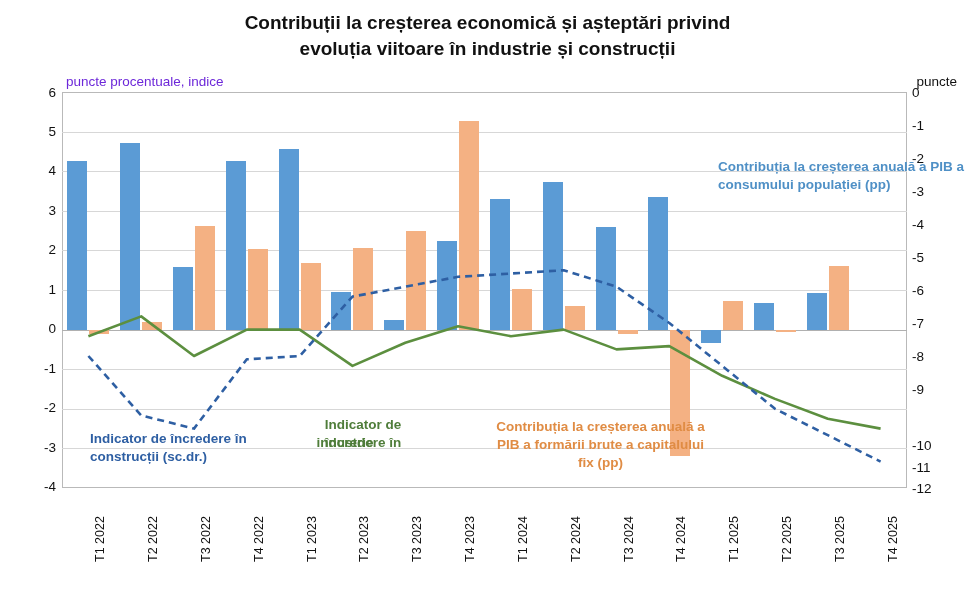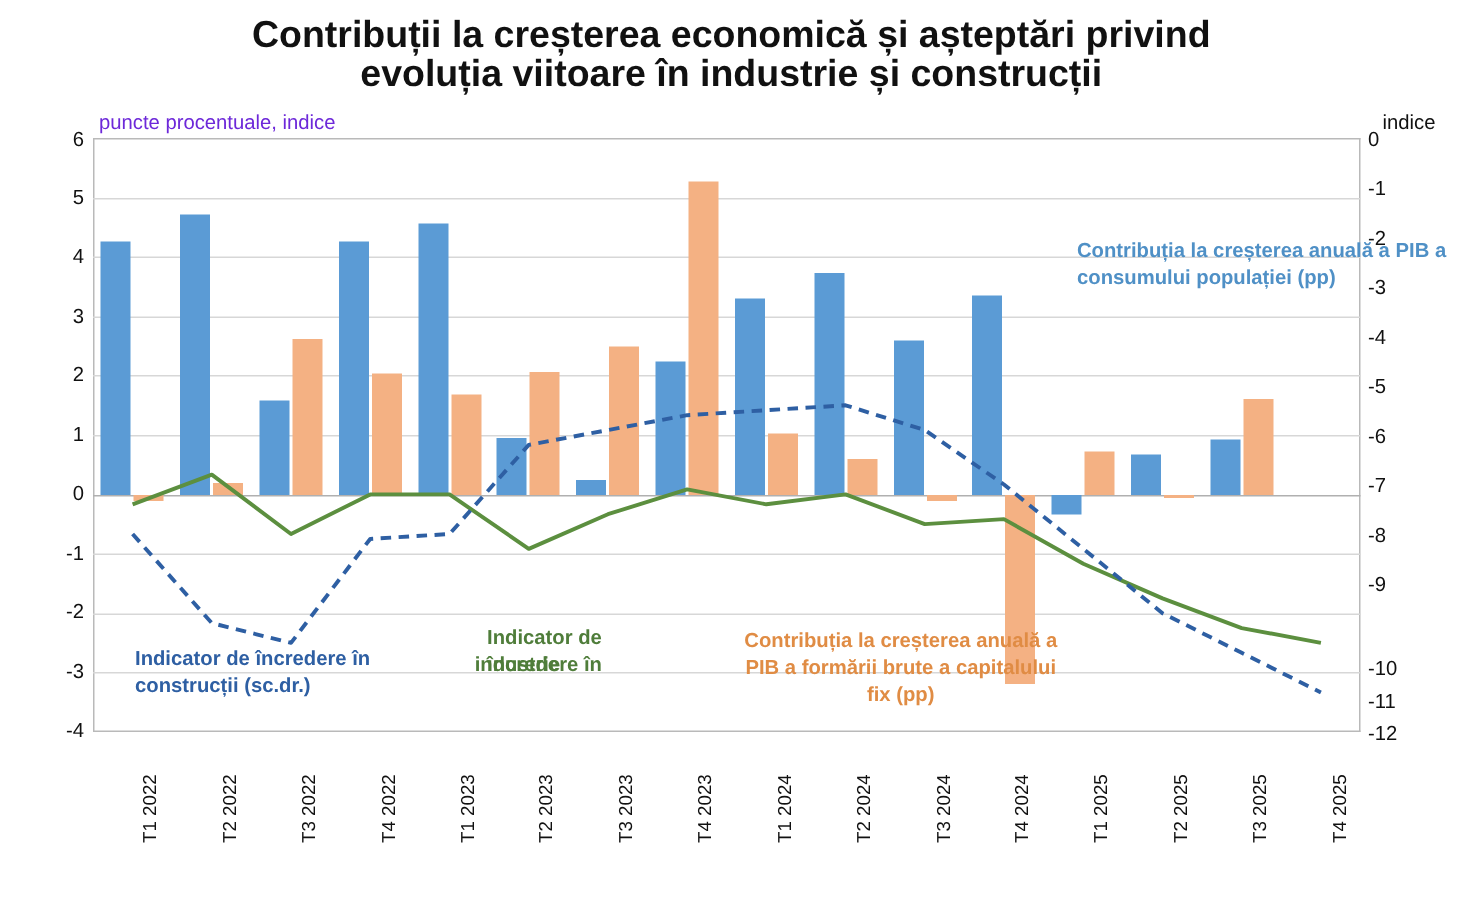"Contribuții la creșterea economică și" .title { font-size: 25px -> 19px }
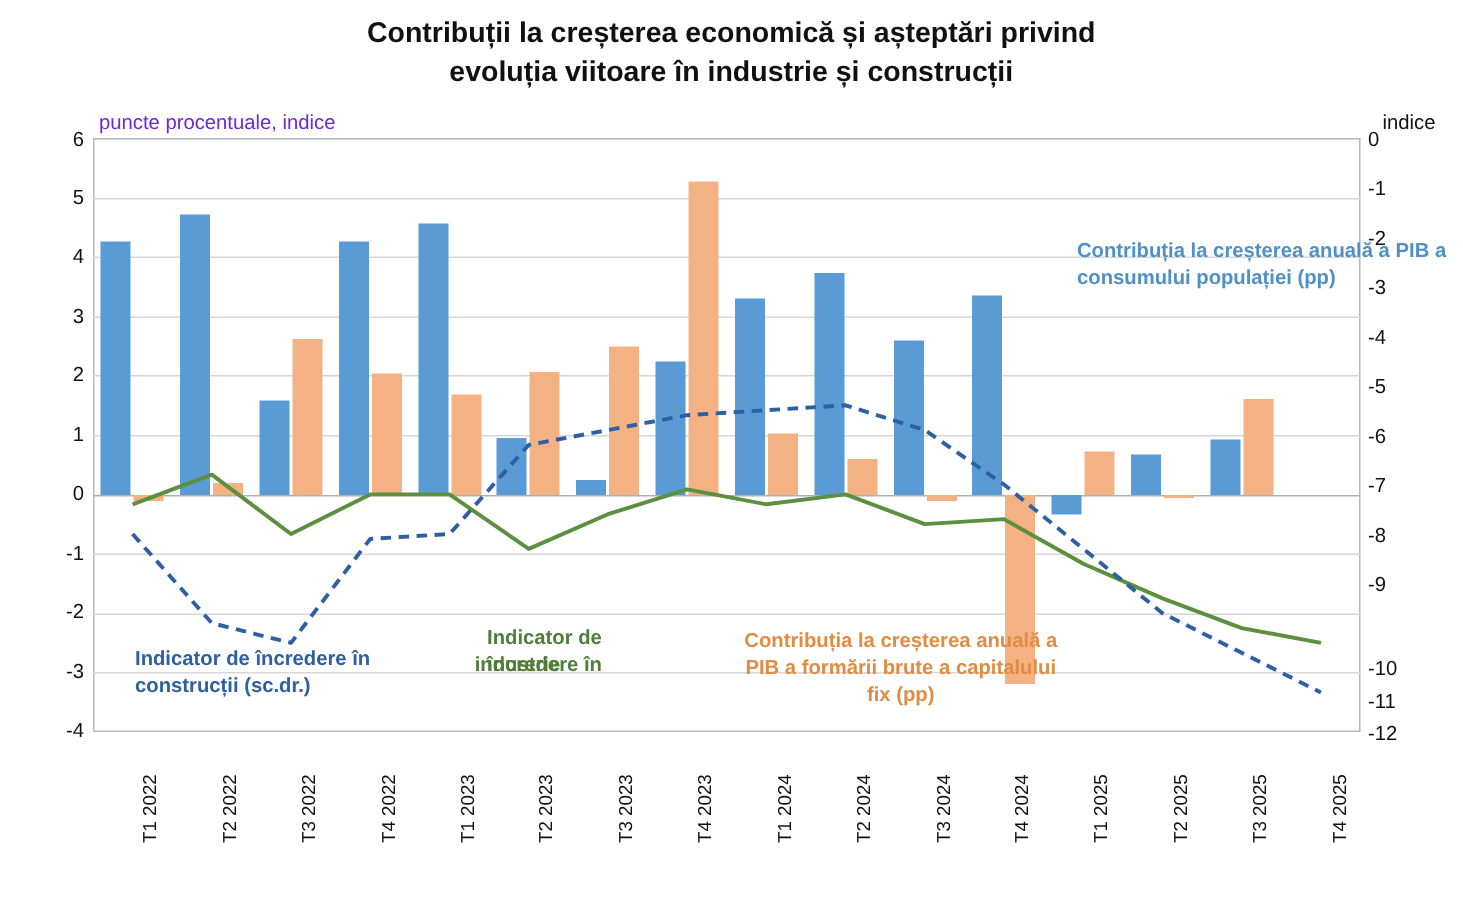"indice" div.unit-right { text: indice -> puncte }
